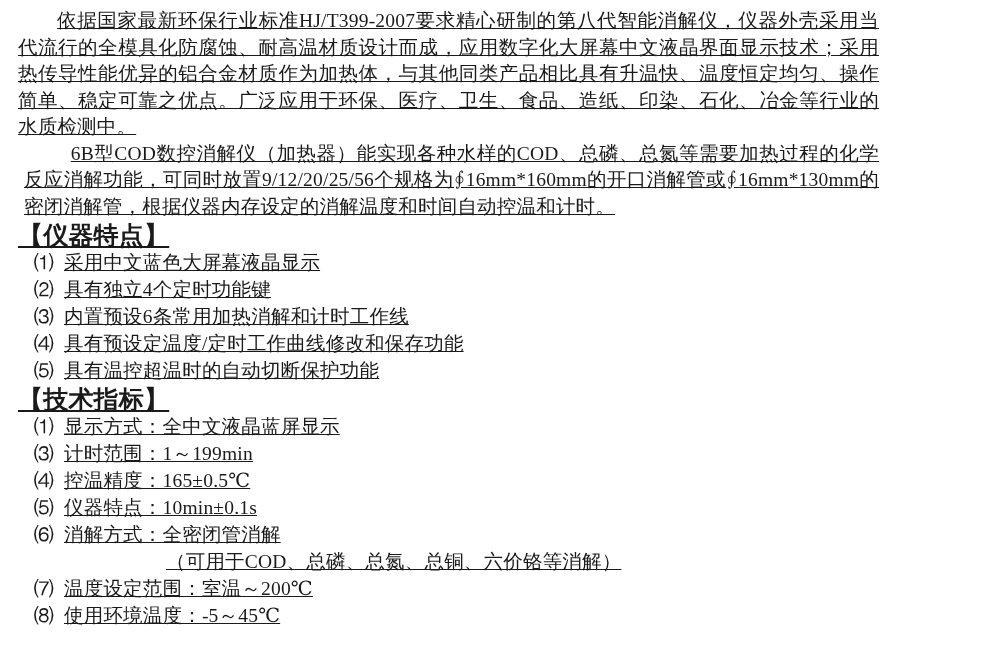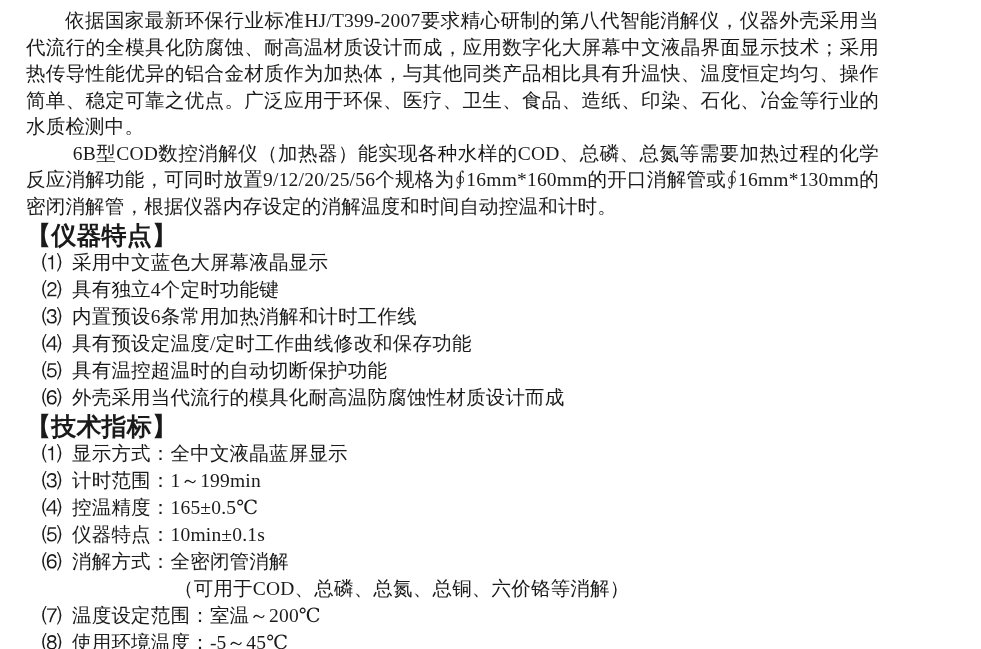"依据国家最新环保行业标准HJ/T399-2007要求精心研制的第八代智能消解仪，" .page { padding: 8px 14px 0 26px -> 8px 14px 0 18px; text-decoration: none -> underline }
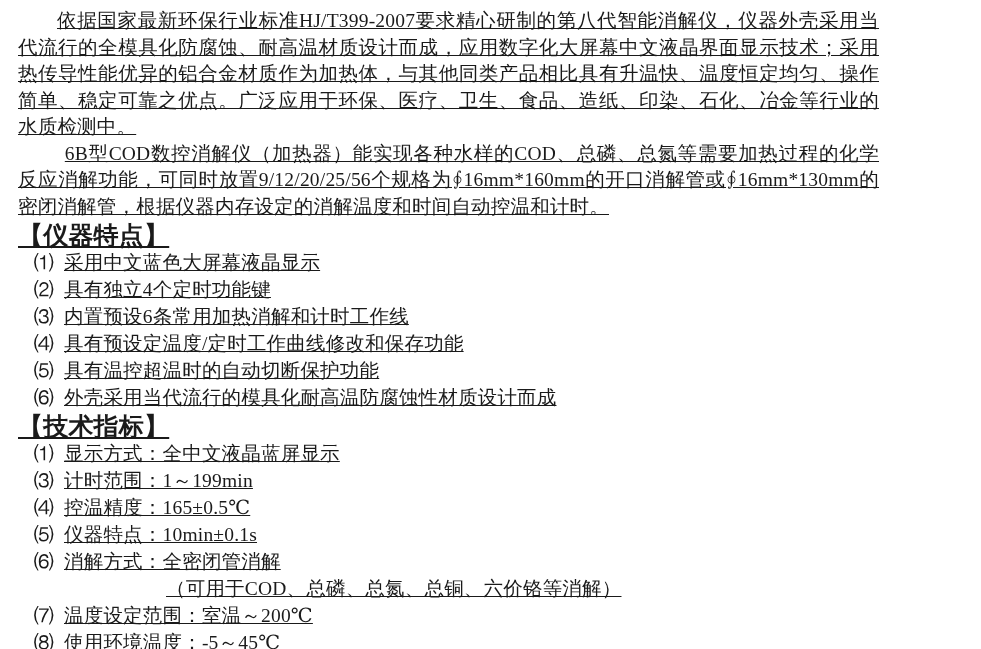"6B型COD数控消解仪（加热器）能实现各种水样的COD、总磷、总氮等需要加热过程" .para.second { margin-left: none -> 6px }
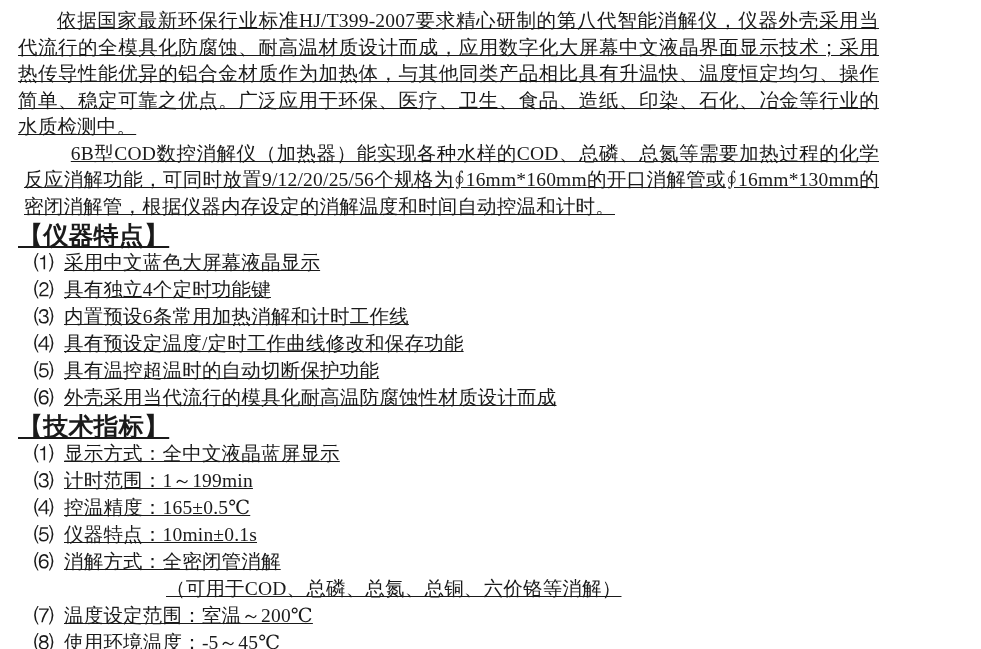"⑹ 外壳采用当代流行的模具化耐高温防腐蚀性材质设计而成" li { html: <li><span>⑹</span><span>外壳采用当代流行的模具化耐高温防腐蚀性材质设计而成</span></li> -> none }
